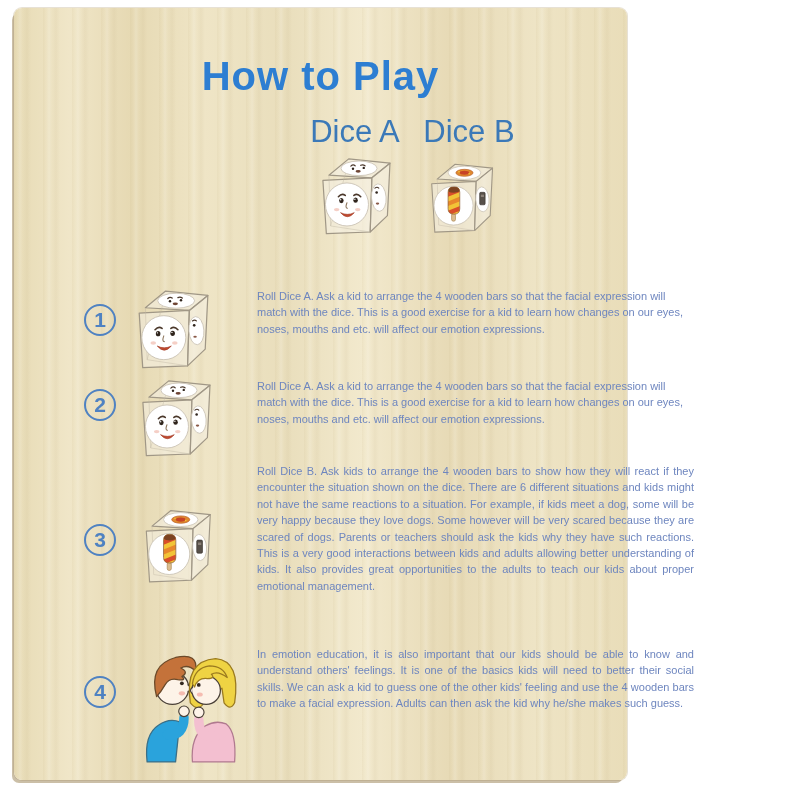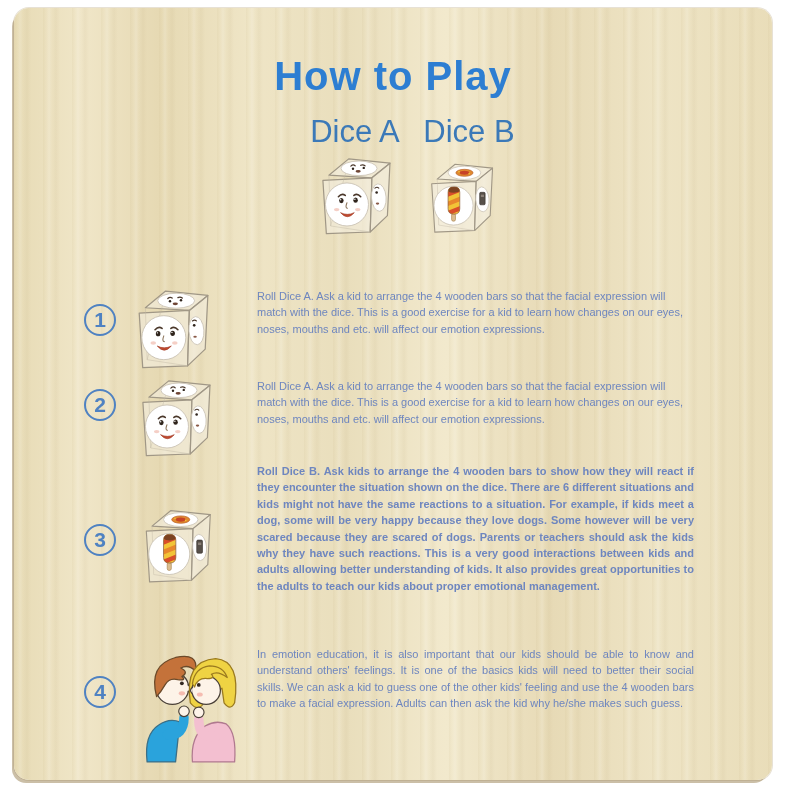"How to Play" .board { border-radius: 15px -> 8px; width: 758px -> 613px }
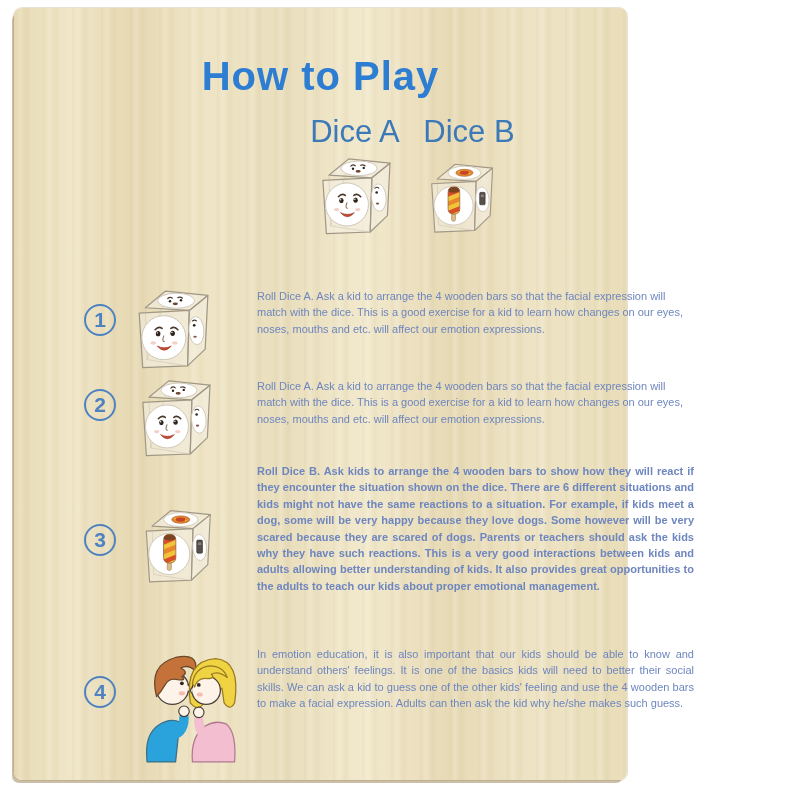"Roll Dice B. Ask kids" .t3 { font-weight: bold -> none }
